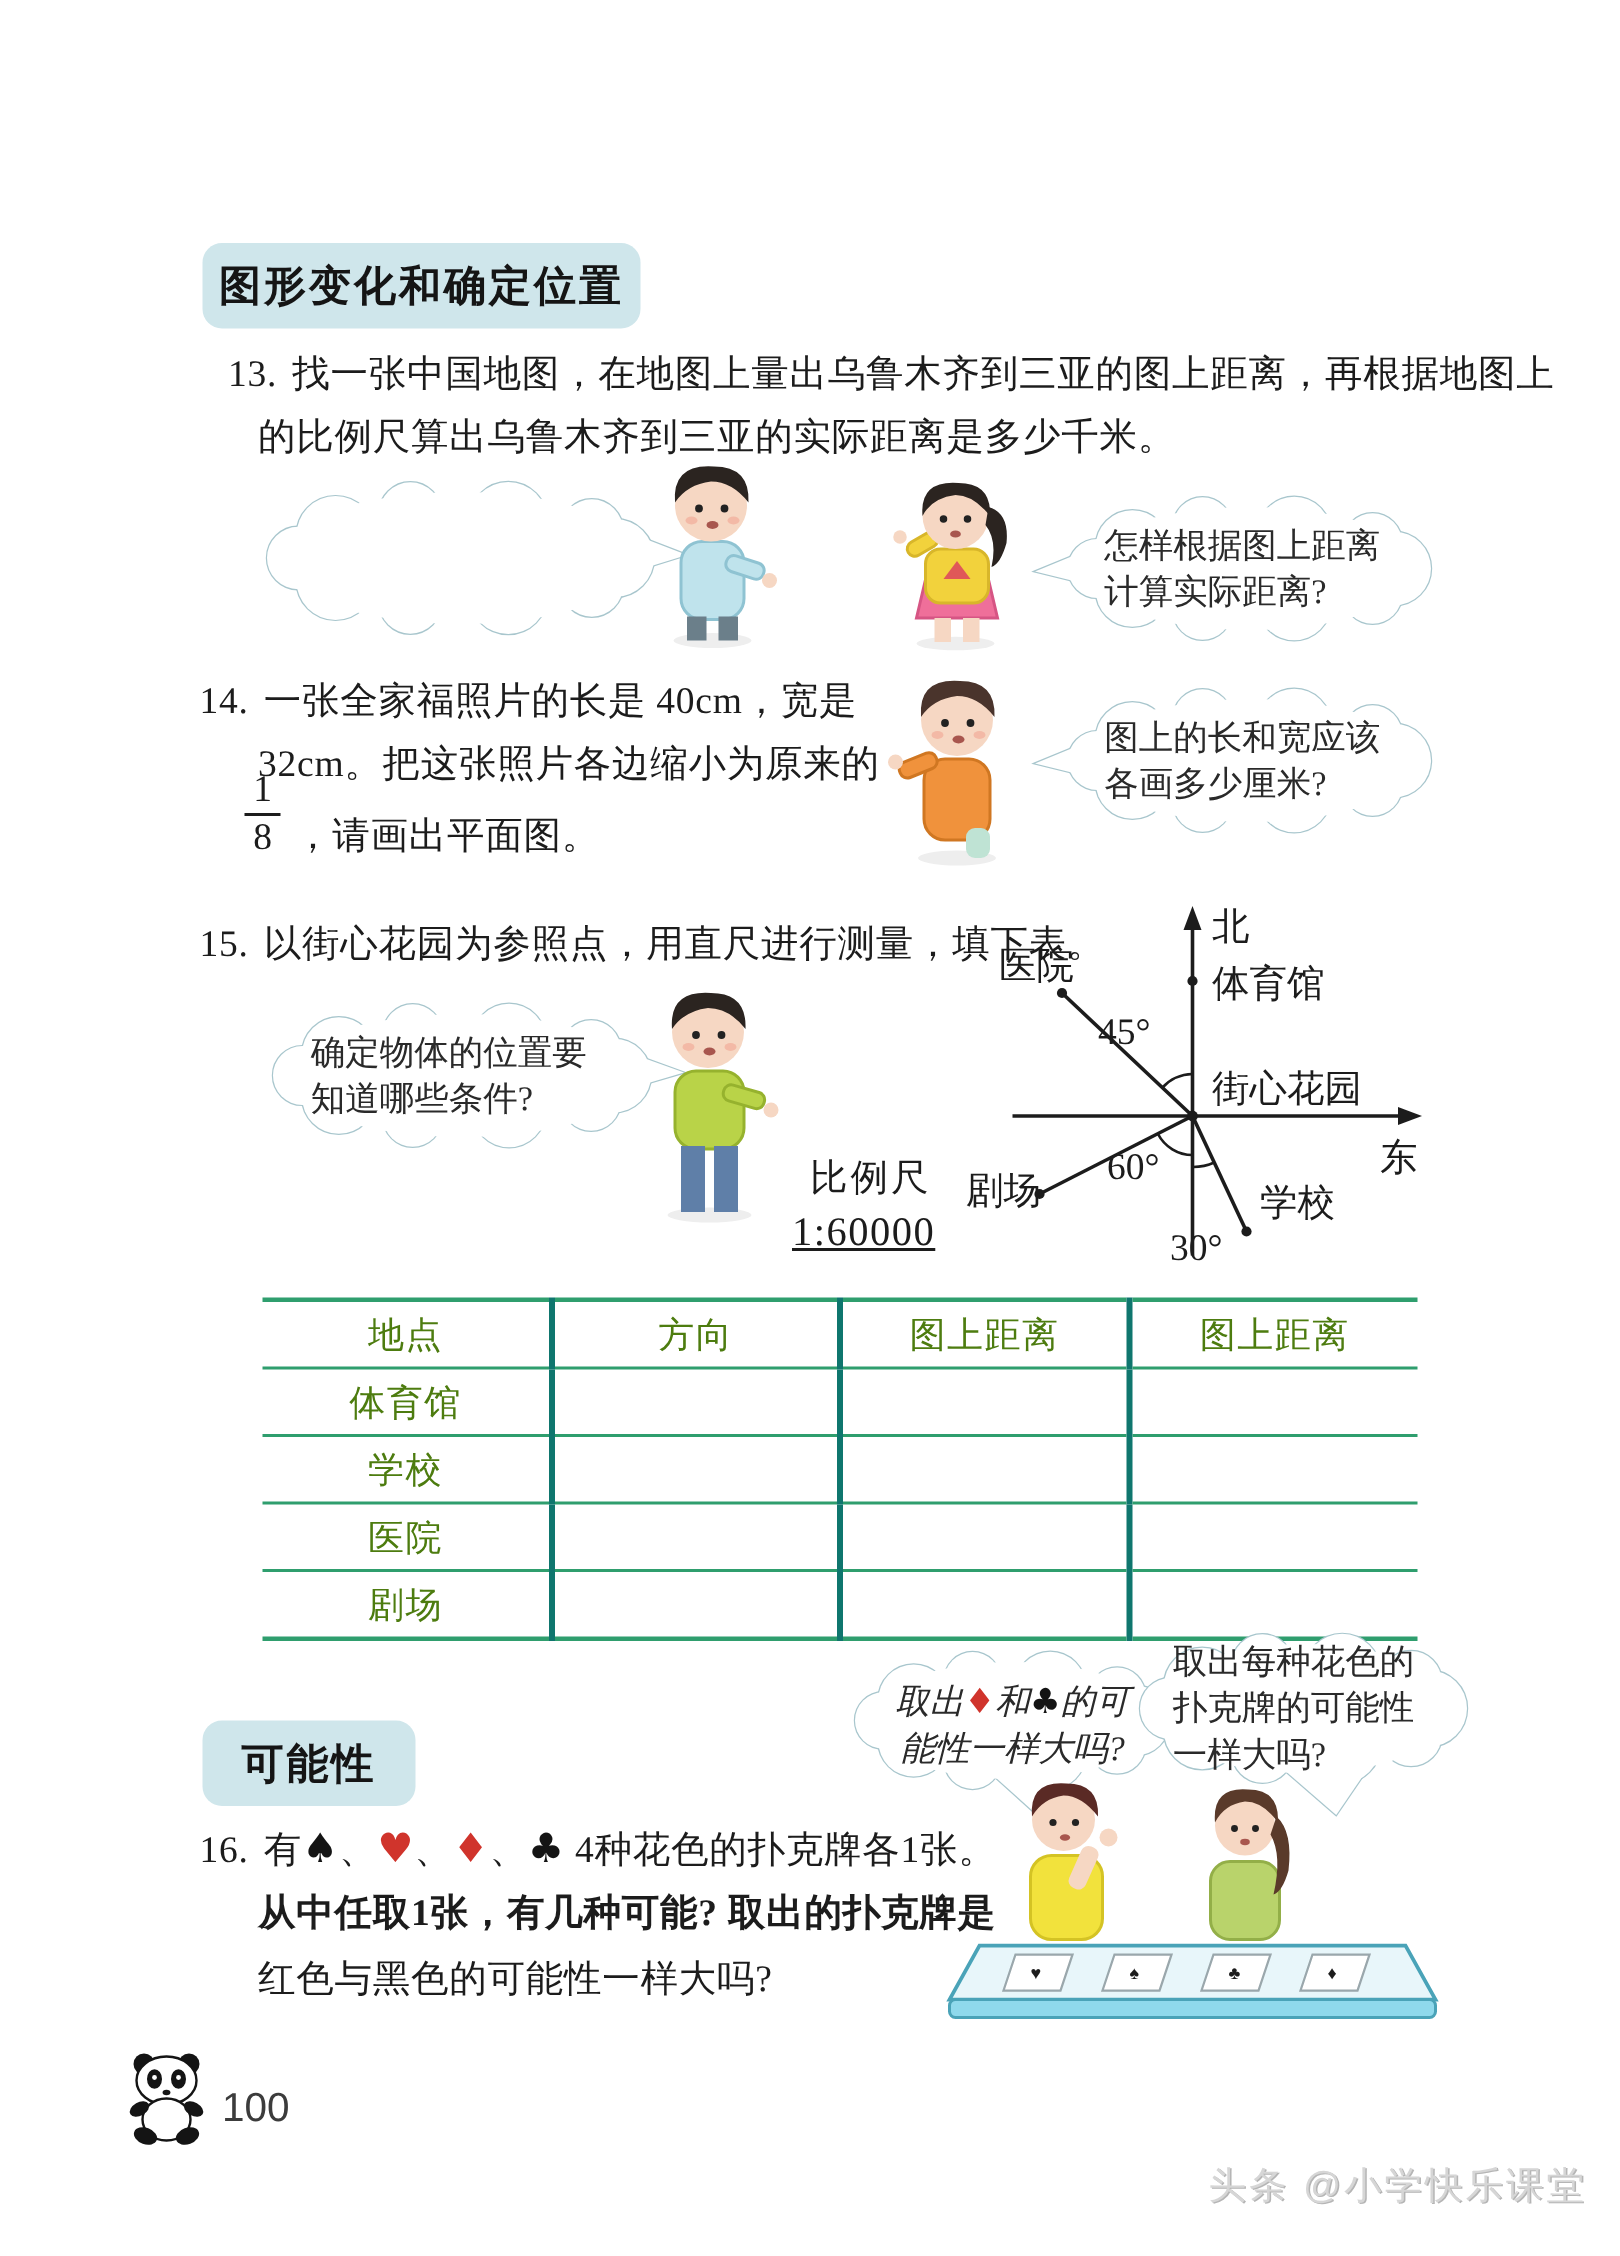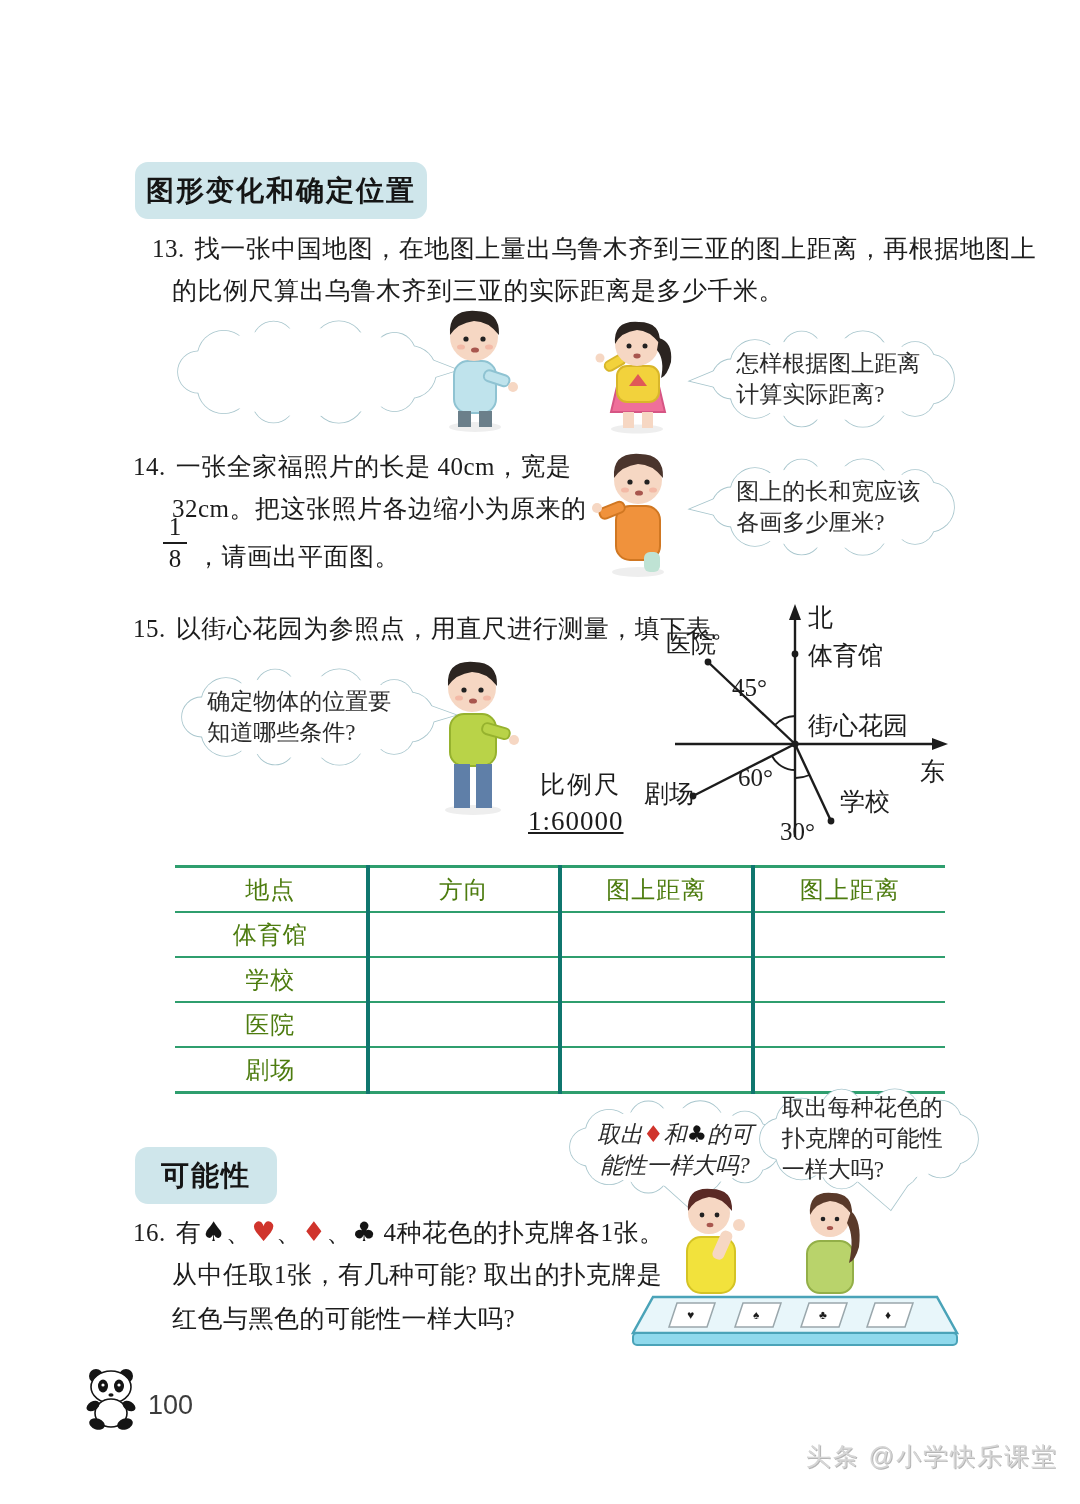"从中任取1张，有几种可能? 取出的扑克牌是" div.qline { font-weight: none -> bold }
